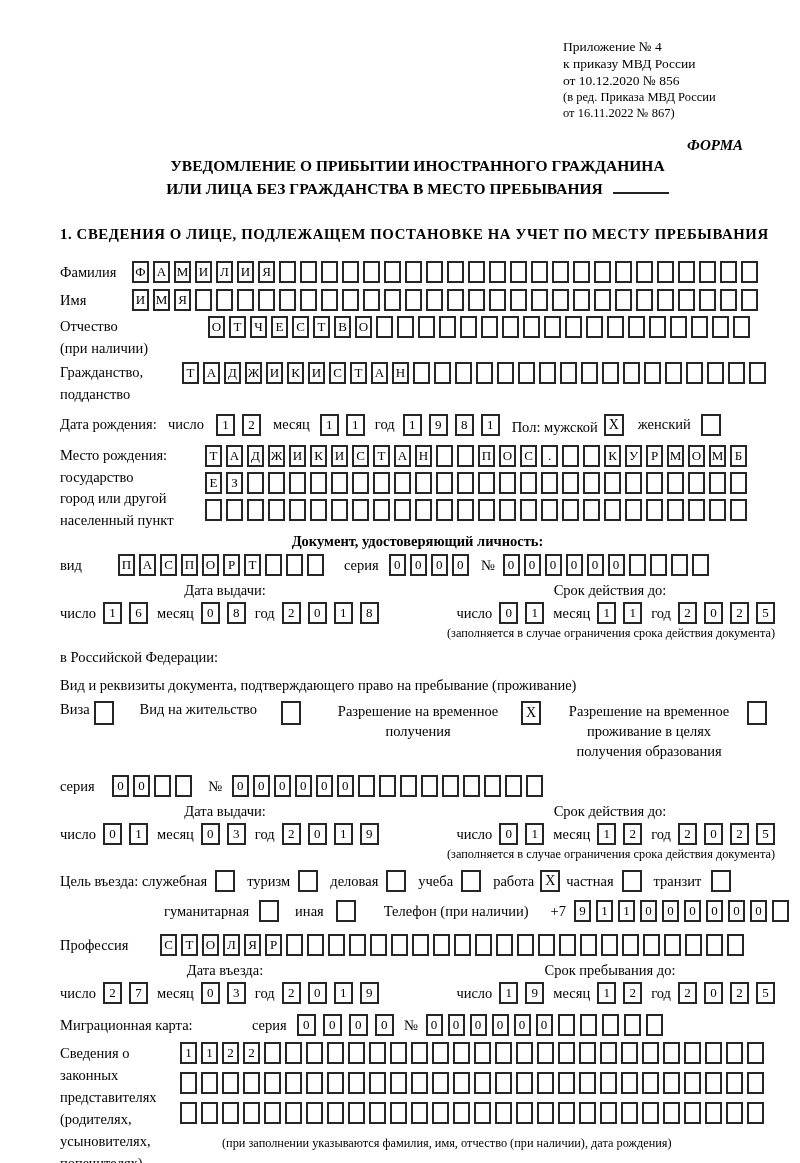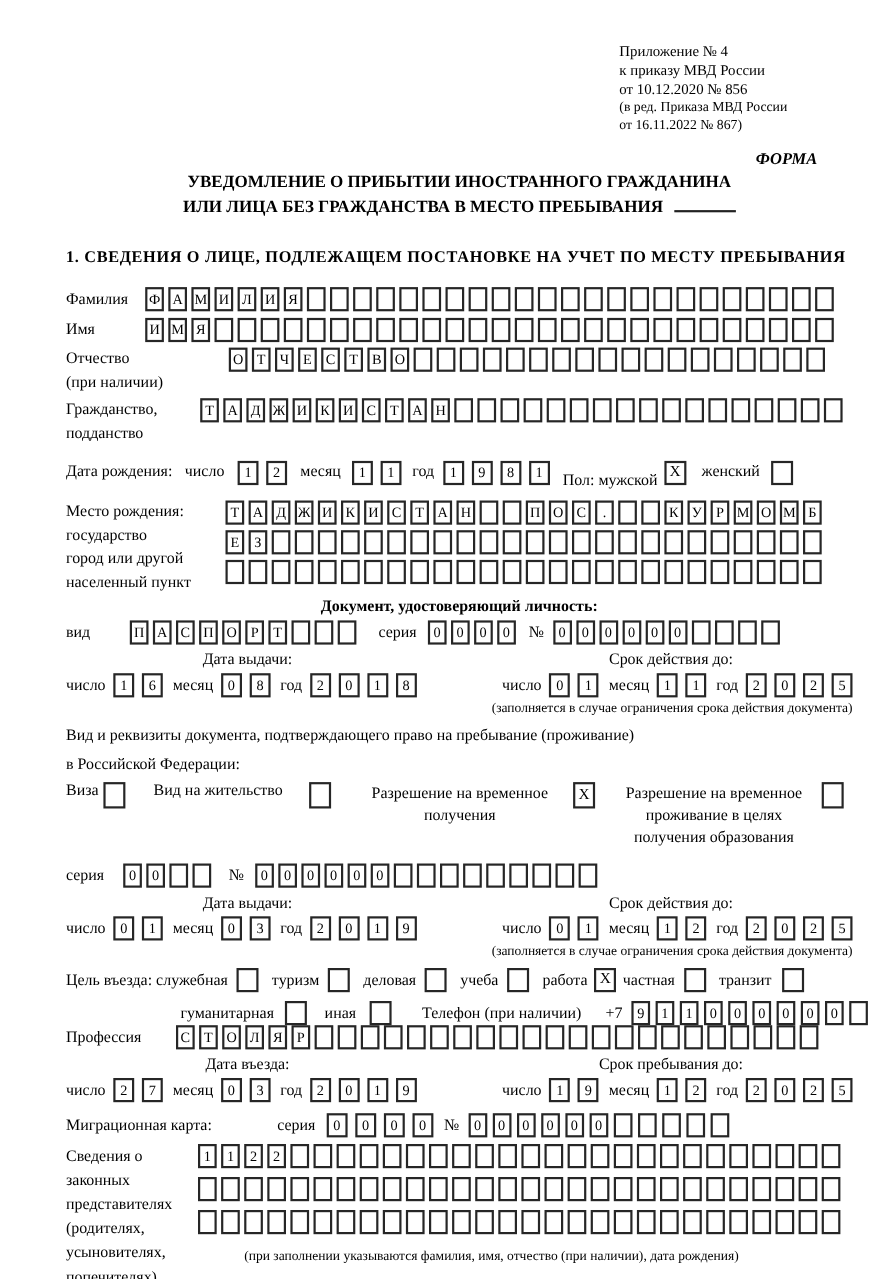"Пол: мужской" span.lbl { margin: 16px 6px 0 12px -> 6px 6px 0 12px }
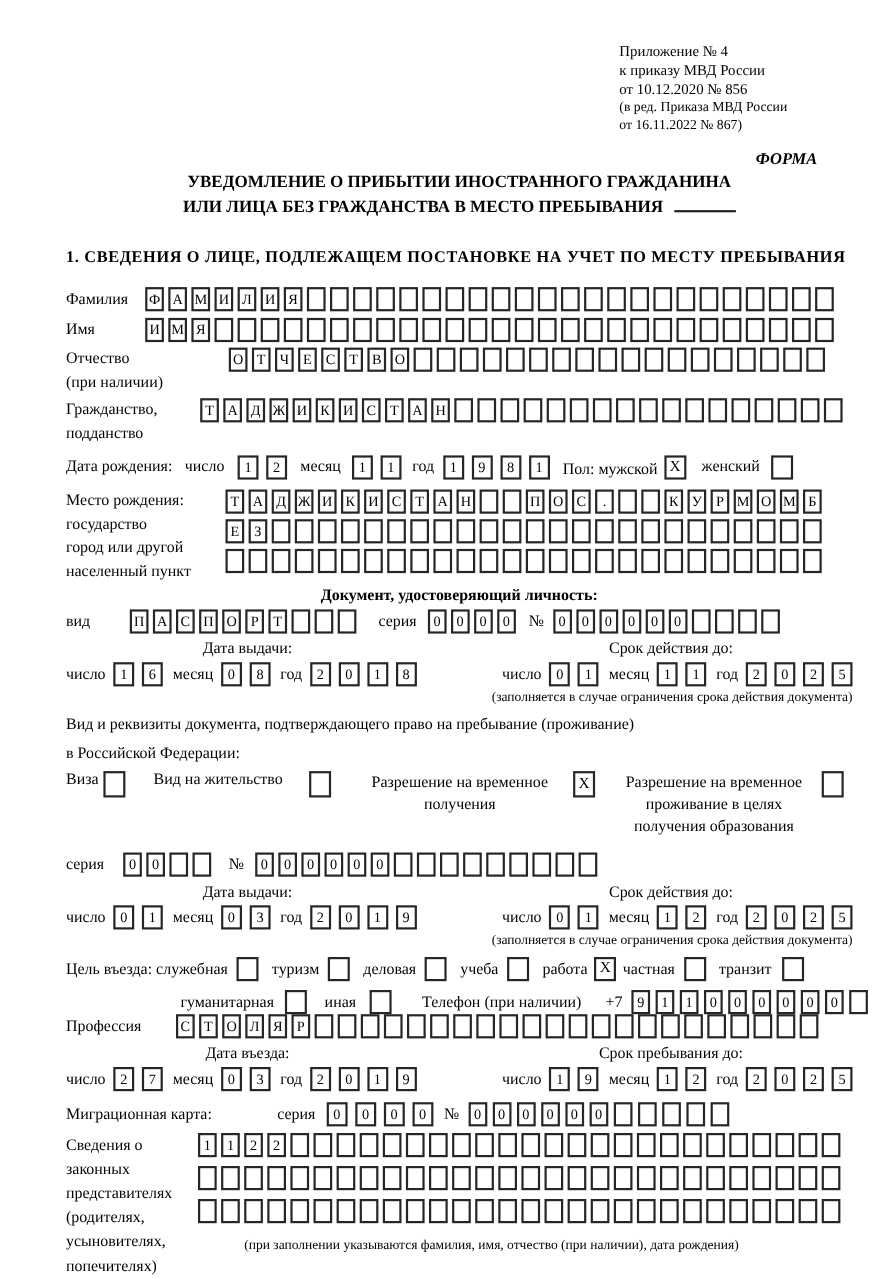"Вид и реквизиты документа," div.plain { order: before "в Российской Федерации:" -> after "в Российской Федерации:" }
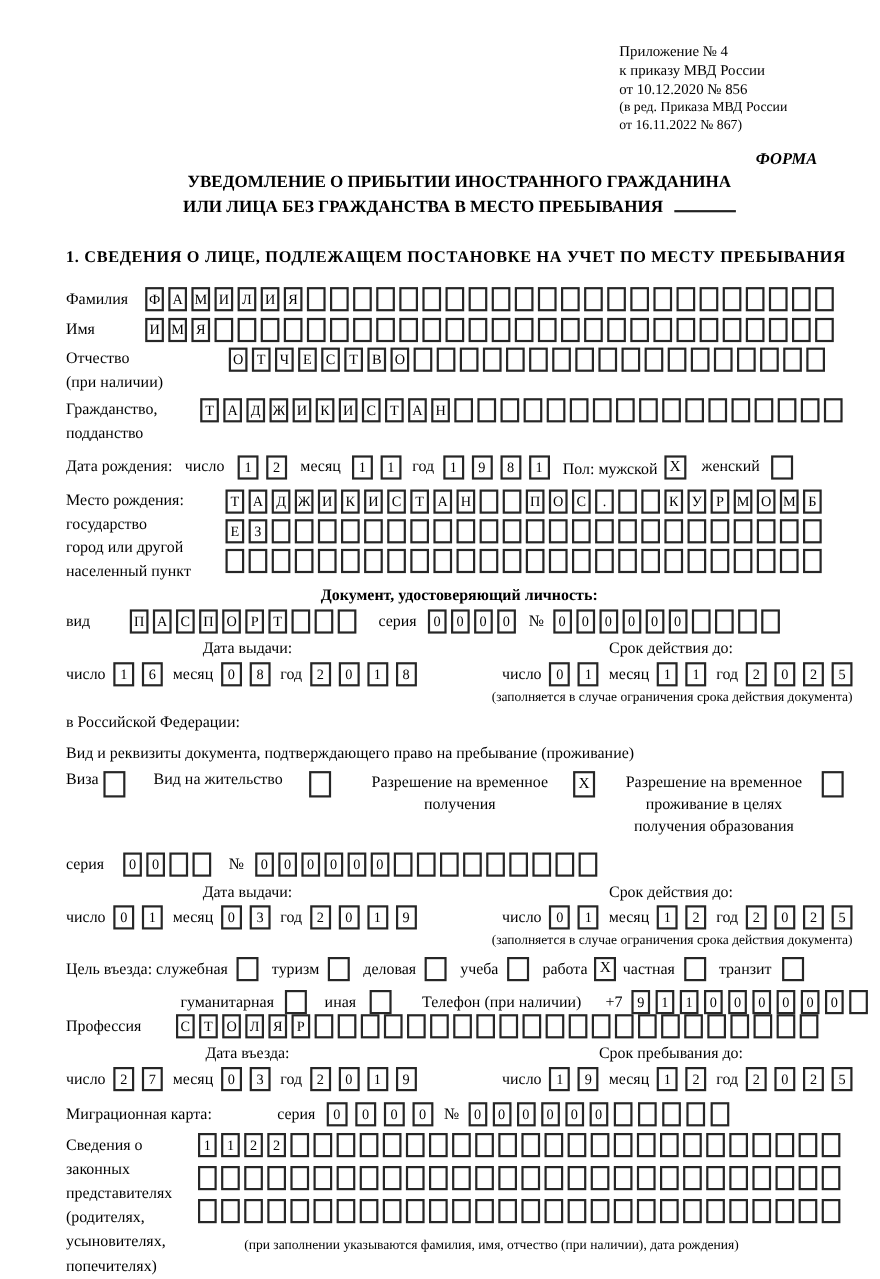"Профессия" div.row { margin-top: 0 -> 12px }
